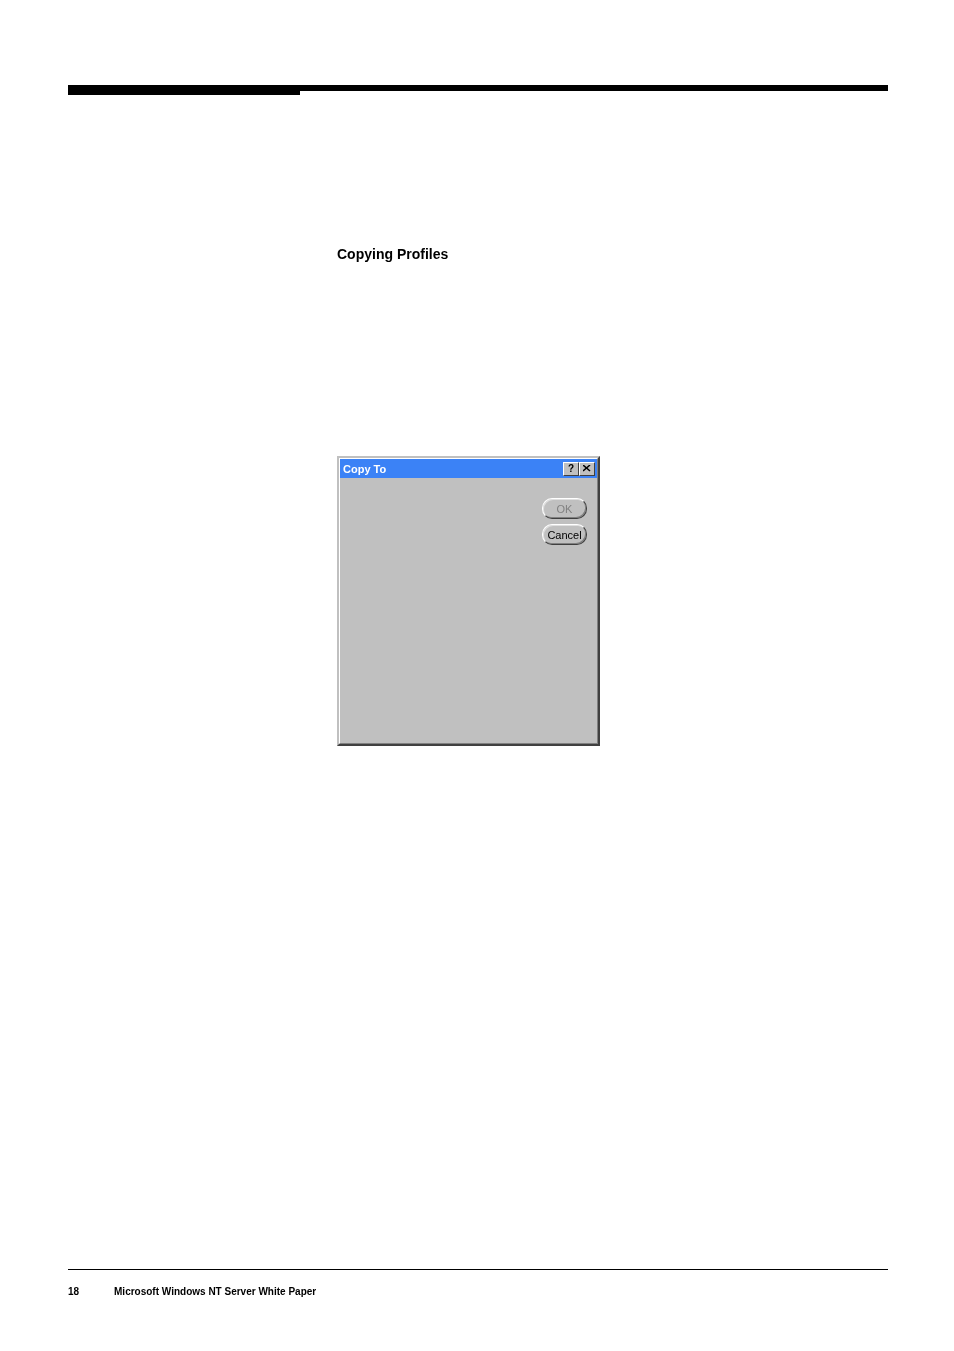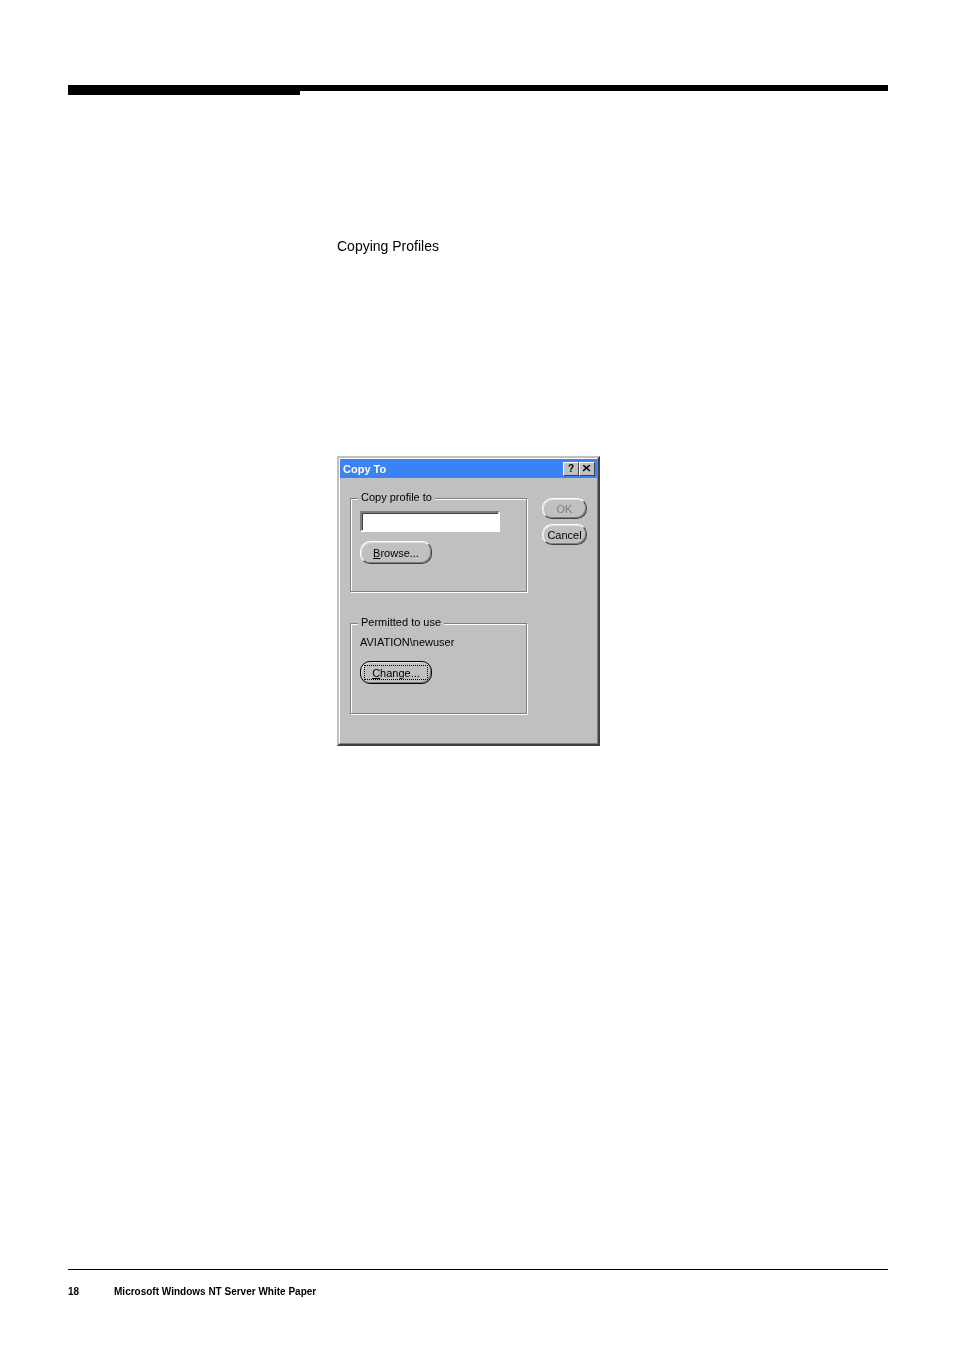"Copying Profiles" .section-title { font-weight: normal -> bold; top: 238px -> 246px }
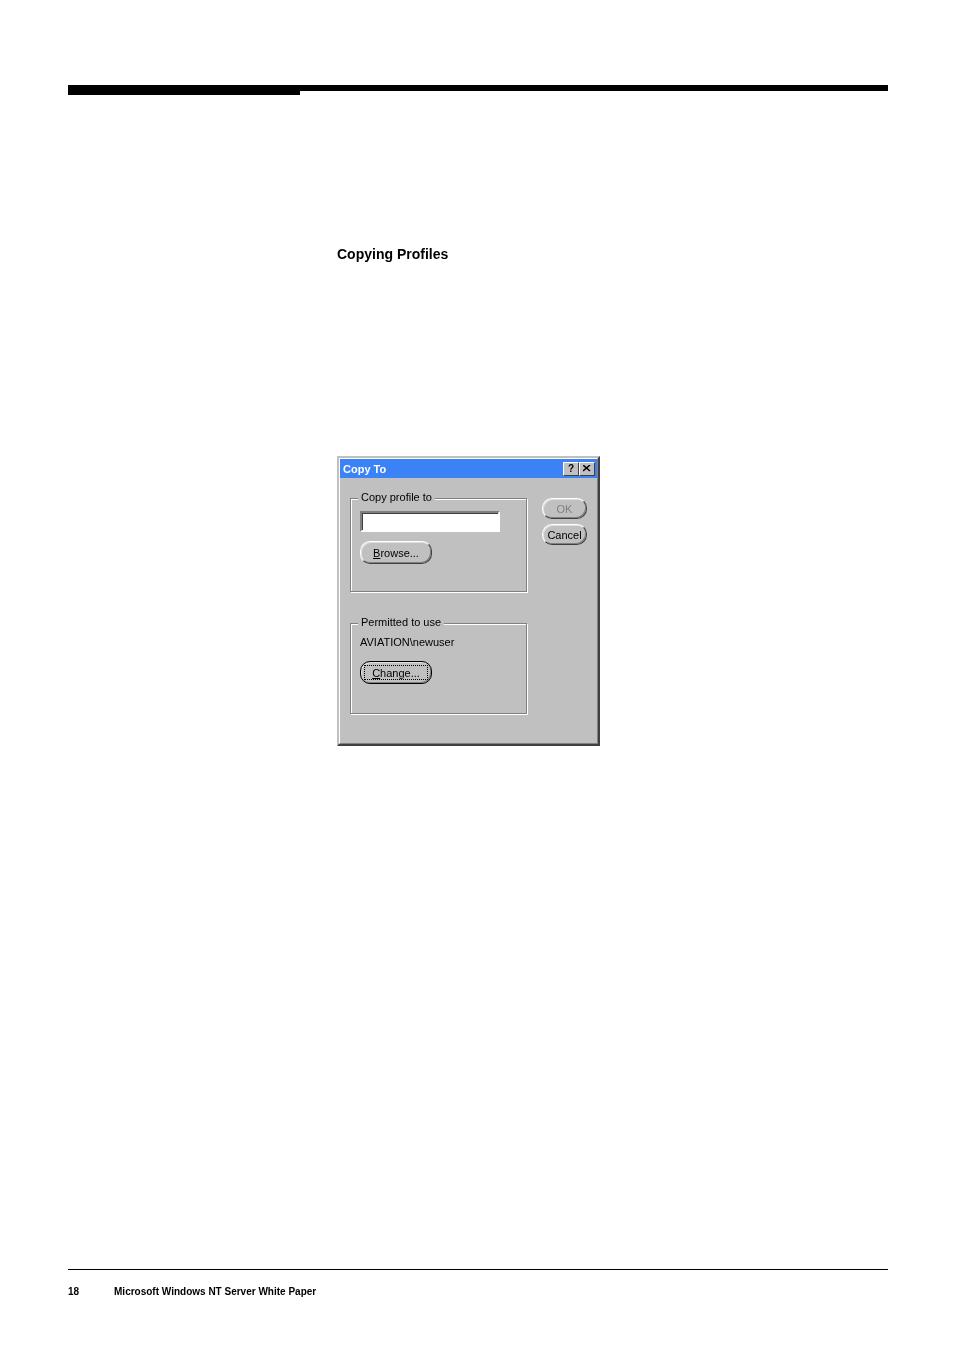"Copy profile to" div.fieldset { html: <div> <div>Copy profile to</div> <div></div> <div> <span><span>B</span>rowse...</span> </div> </div> -> none }
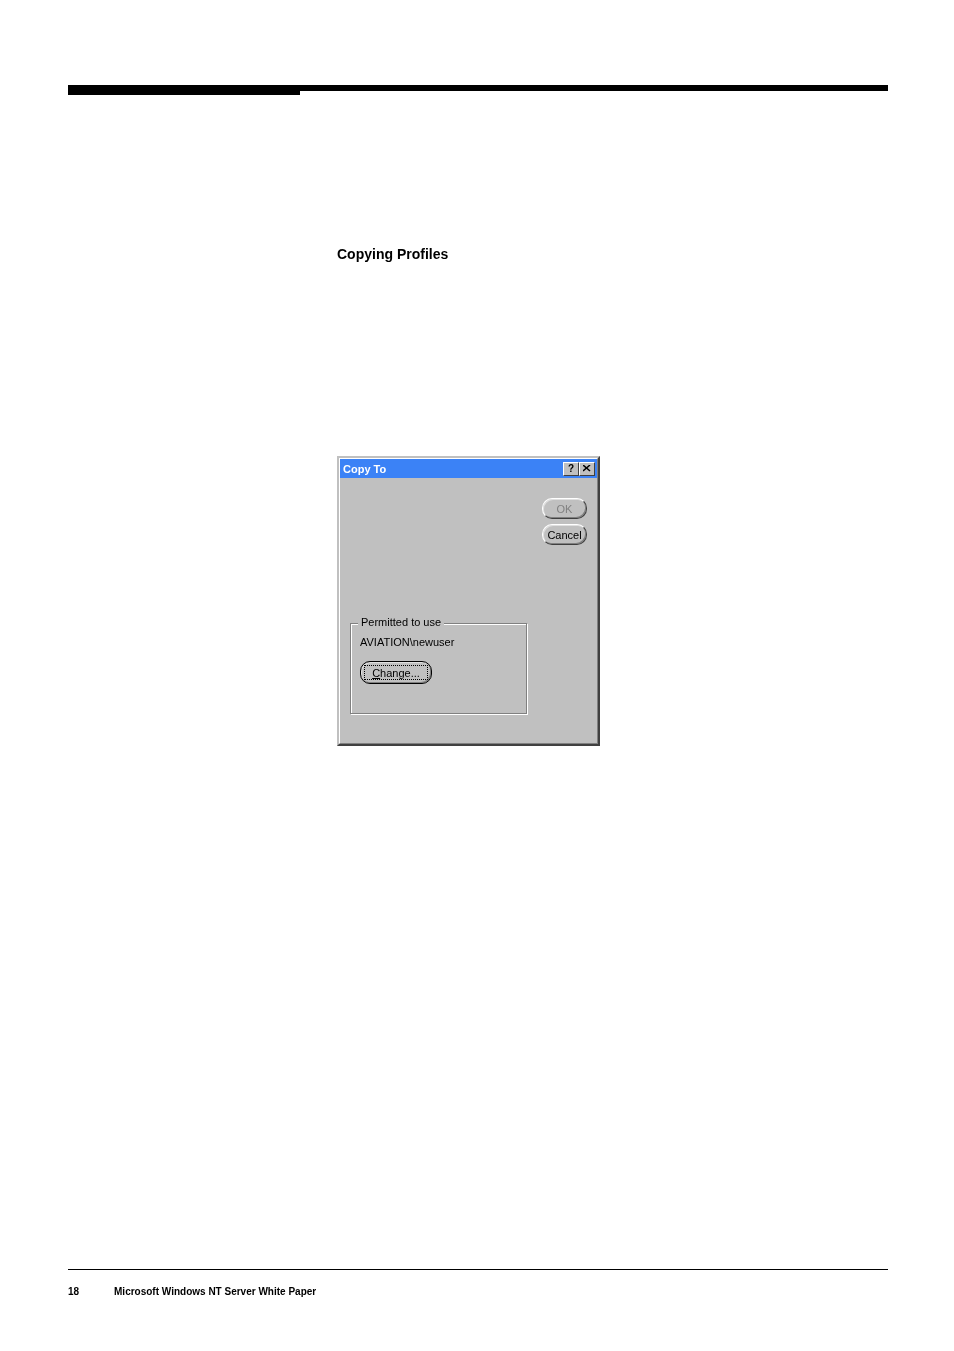"Permitted to use" div.fieldset { html: <div> <div>Permitted to use</div> <div>AVIATION\newuser</div> <div> <div> <span><span>C</span>hange...</span> </div> </div> </div> -> none }
